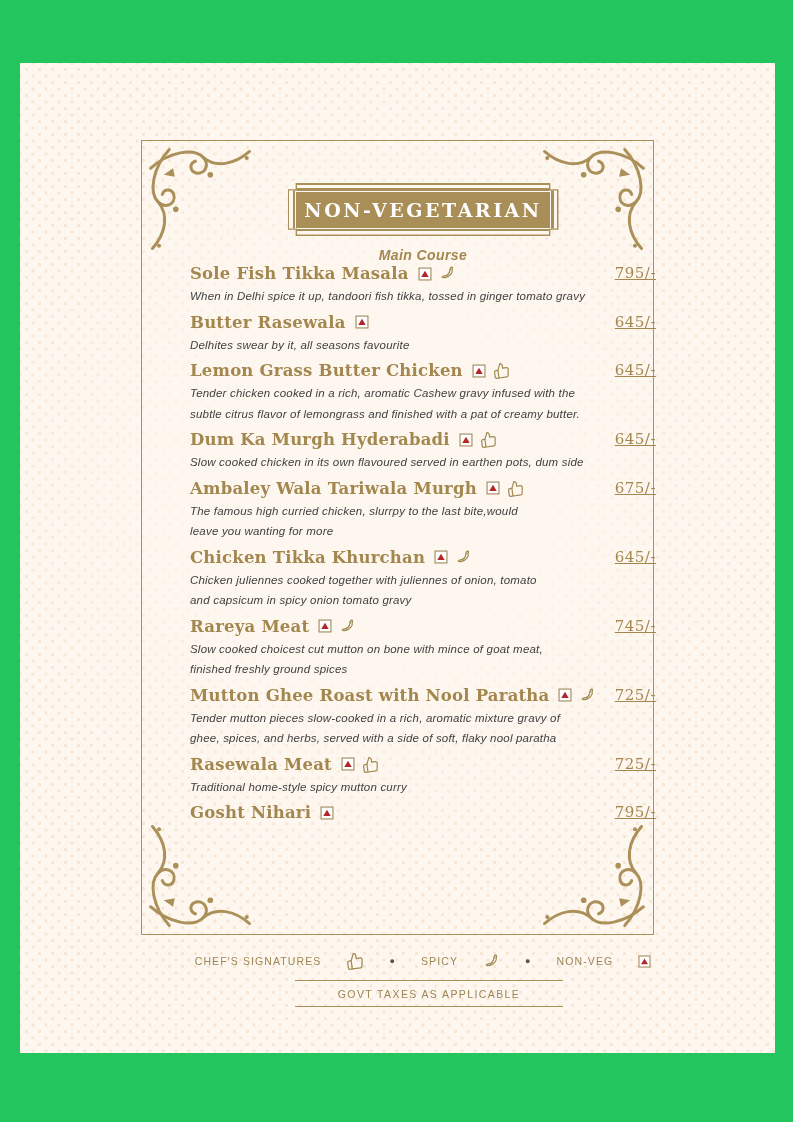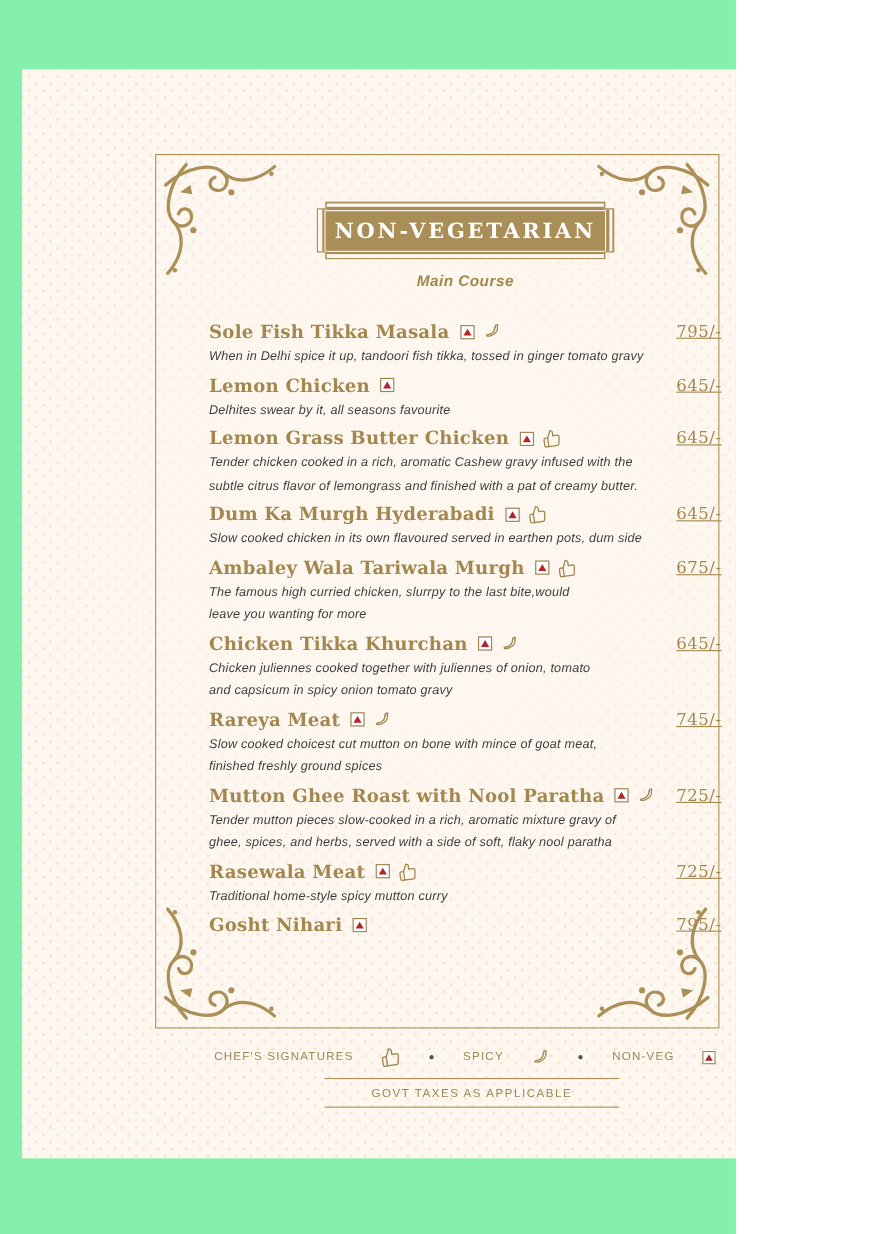"NON-VEGETARIAN" .page { background: #86efac -> #22c55e; width: 669px -> 793px }
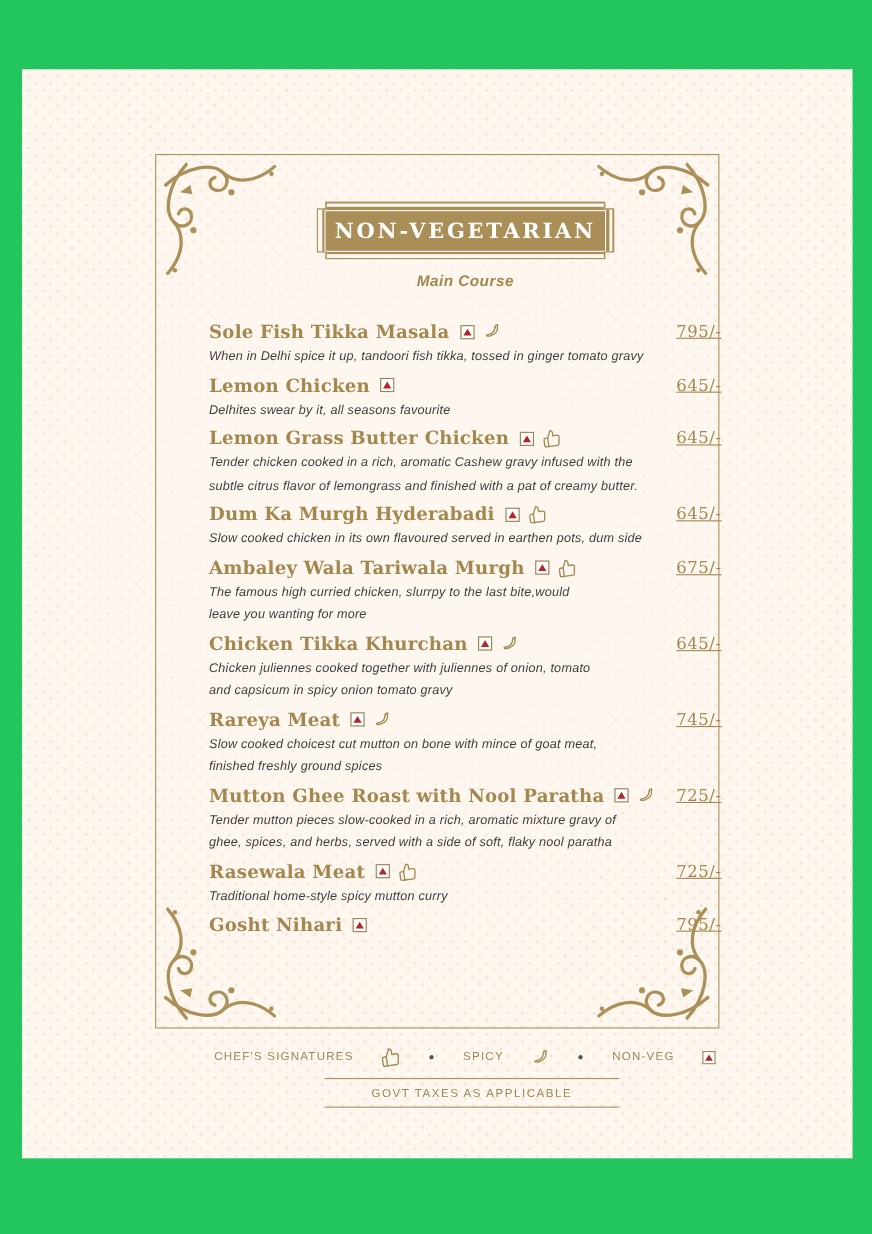"Sole Fish Tikka Masala" .menu-list { margin-top: 28px -> 0 }
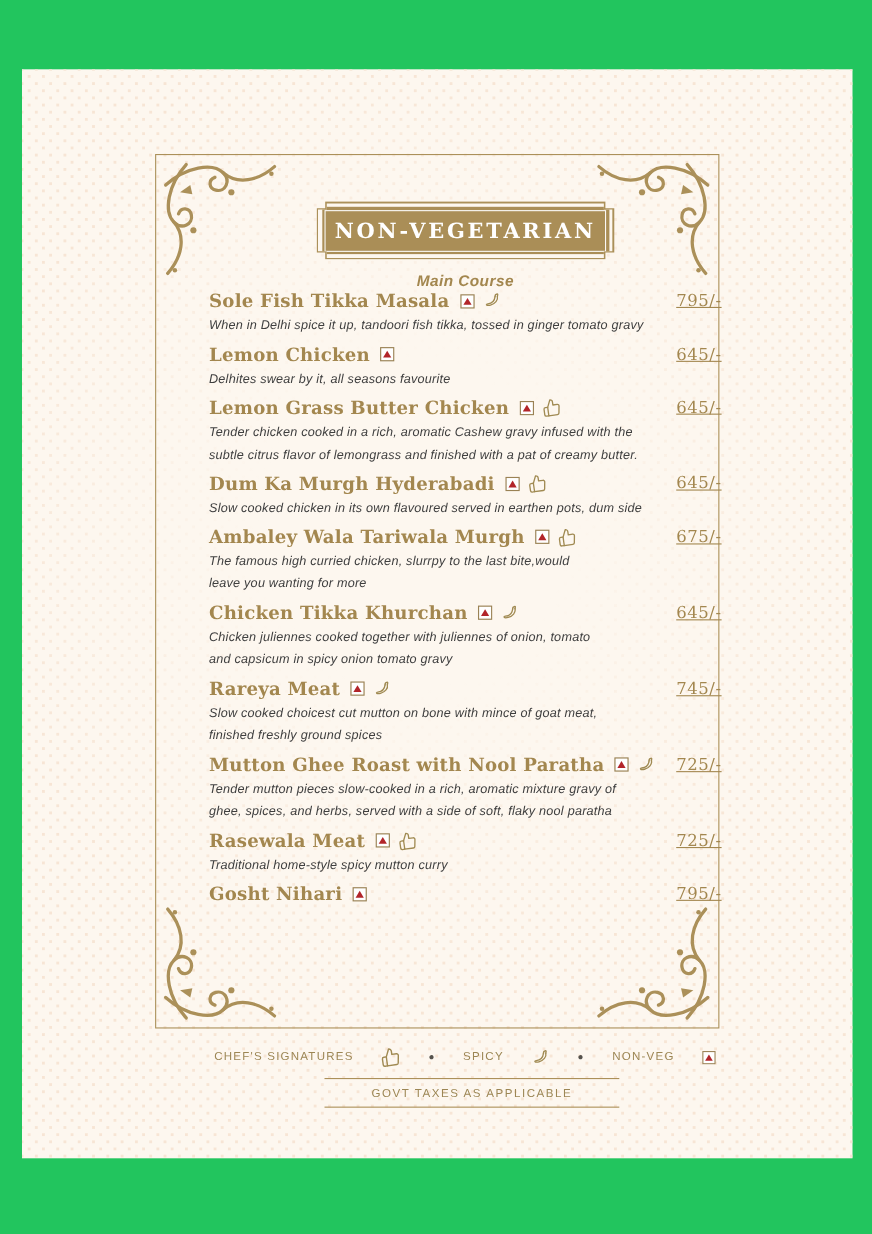"Lemon Chicken" span.item-name { text: Lemon Chicken -> Butter Rasewala }
